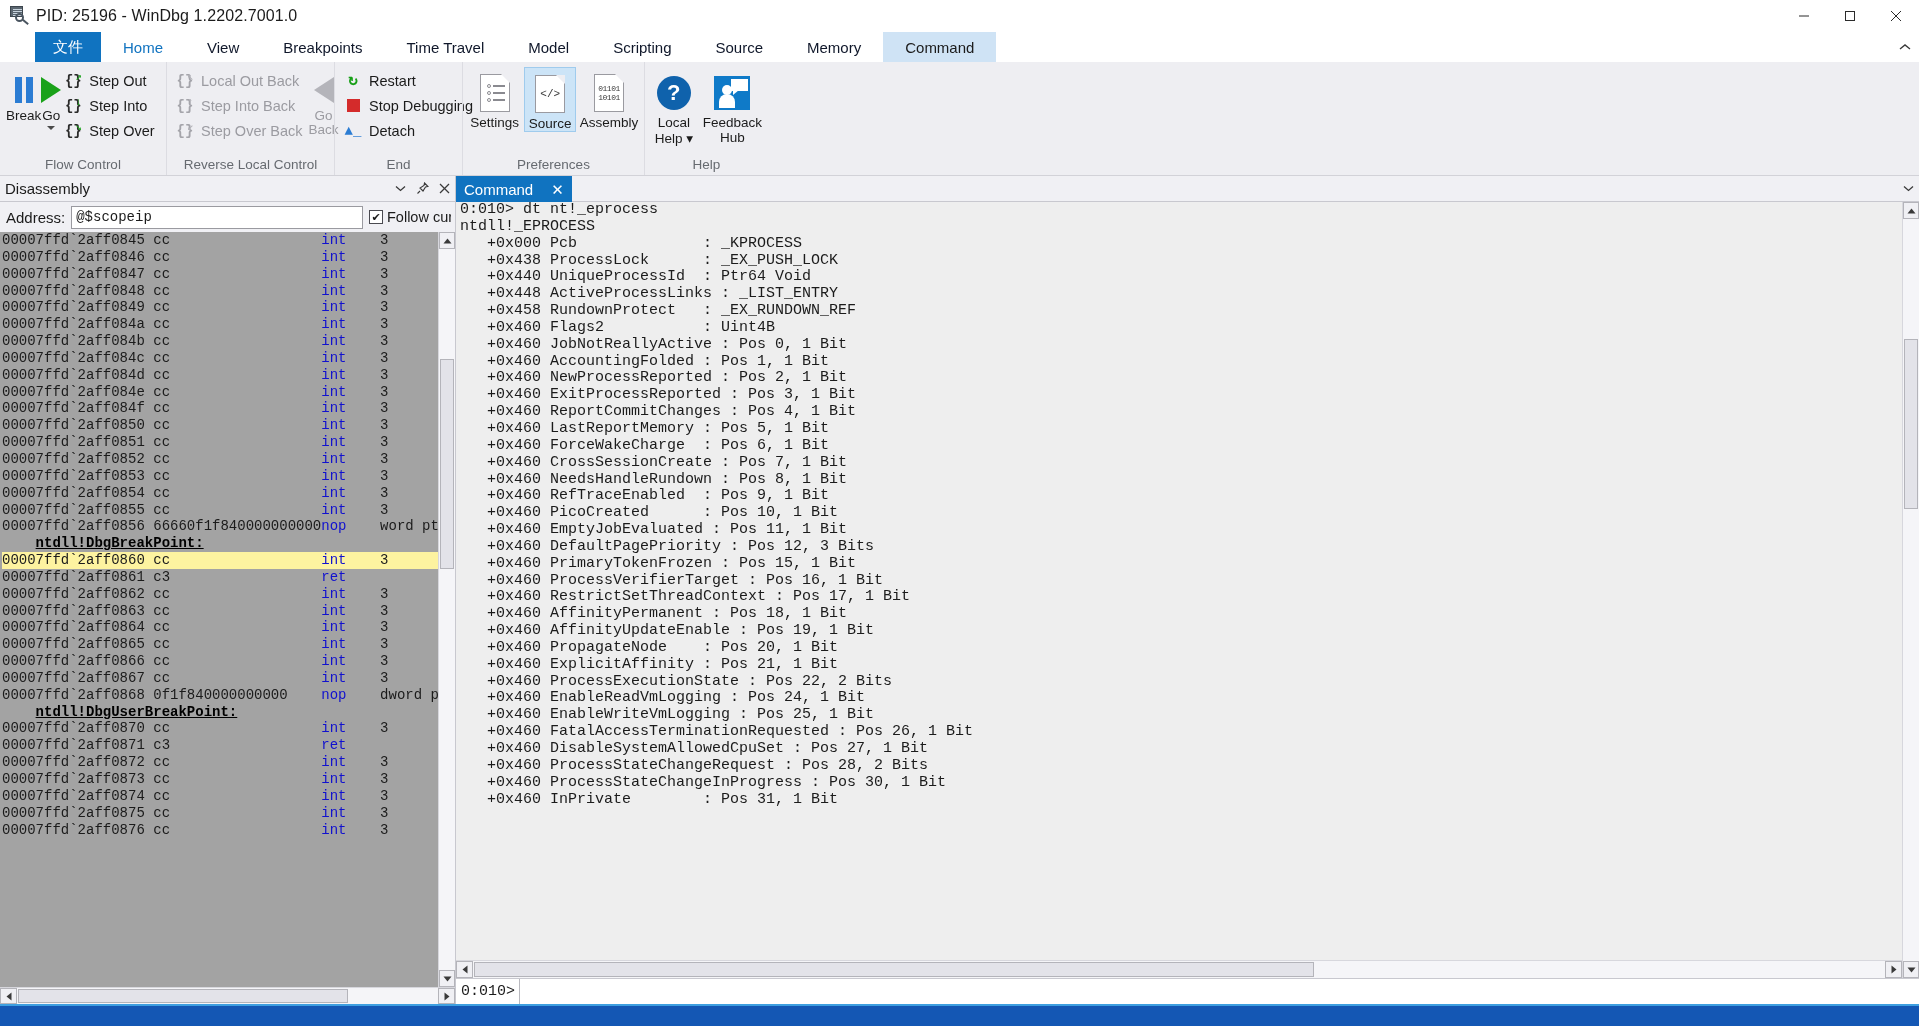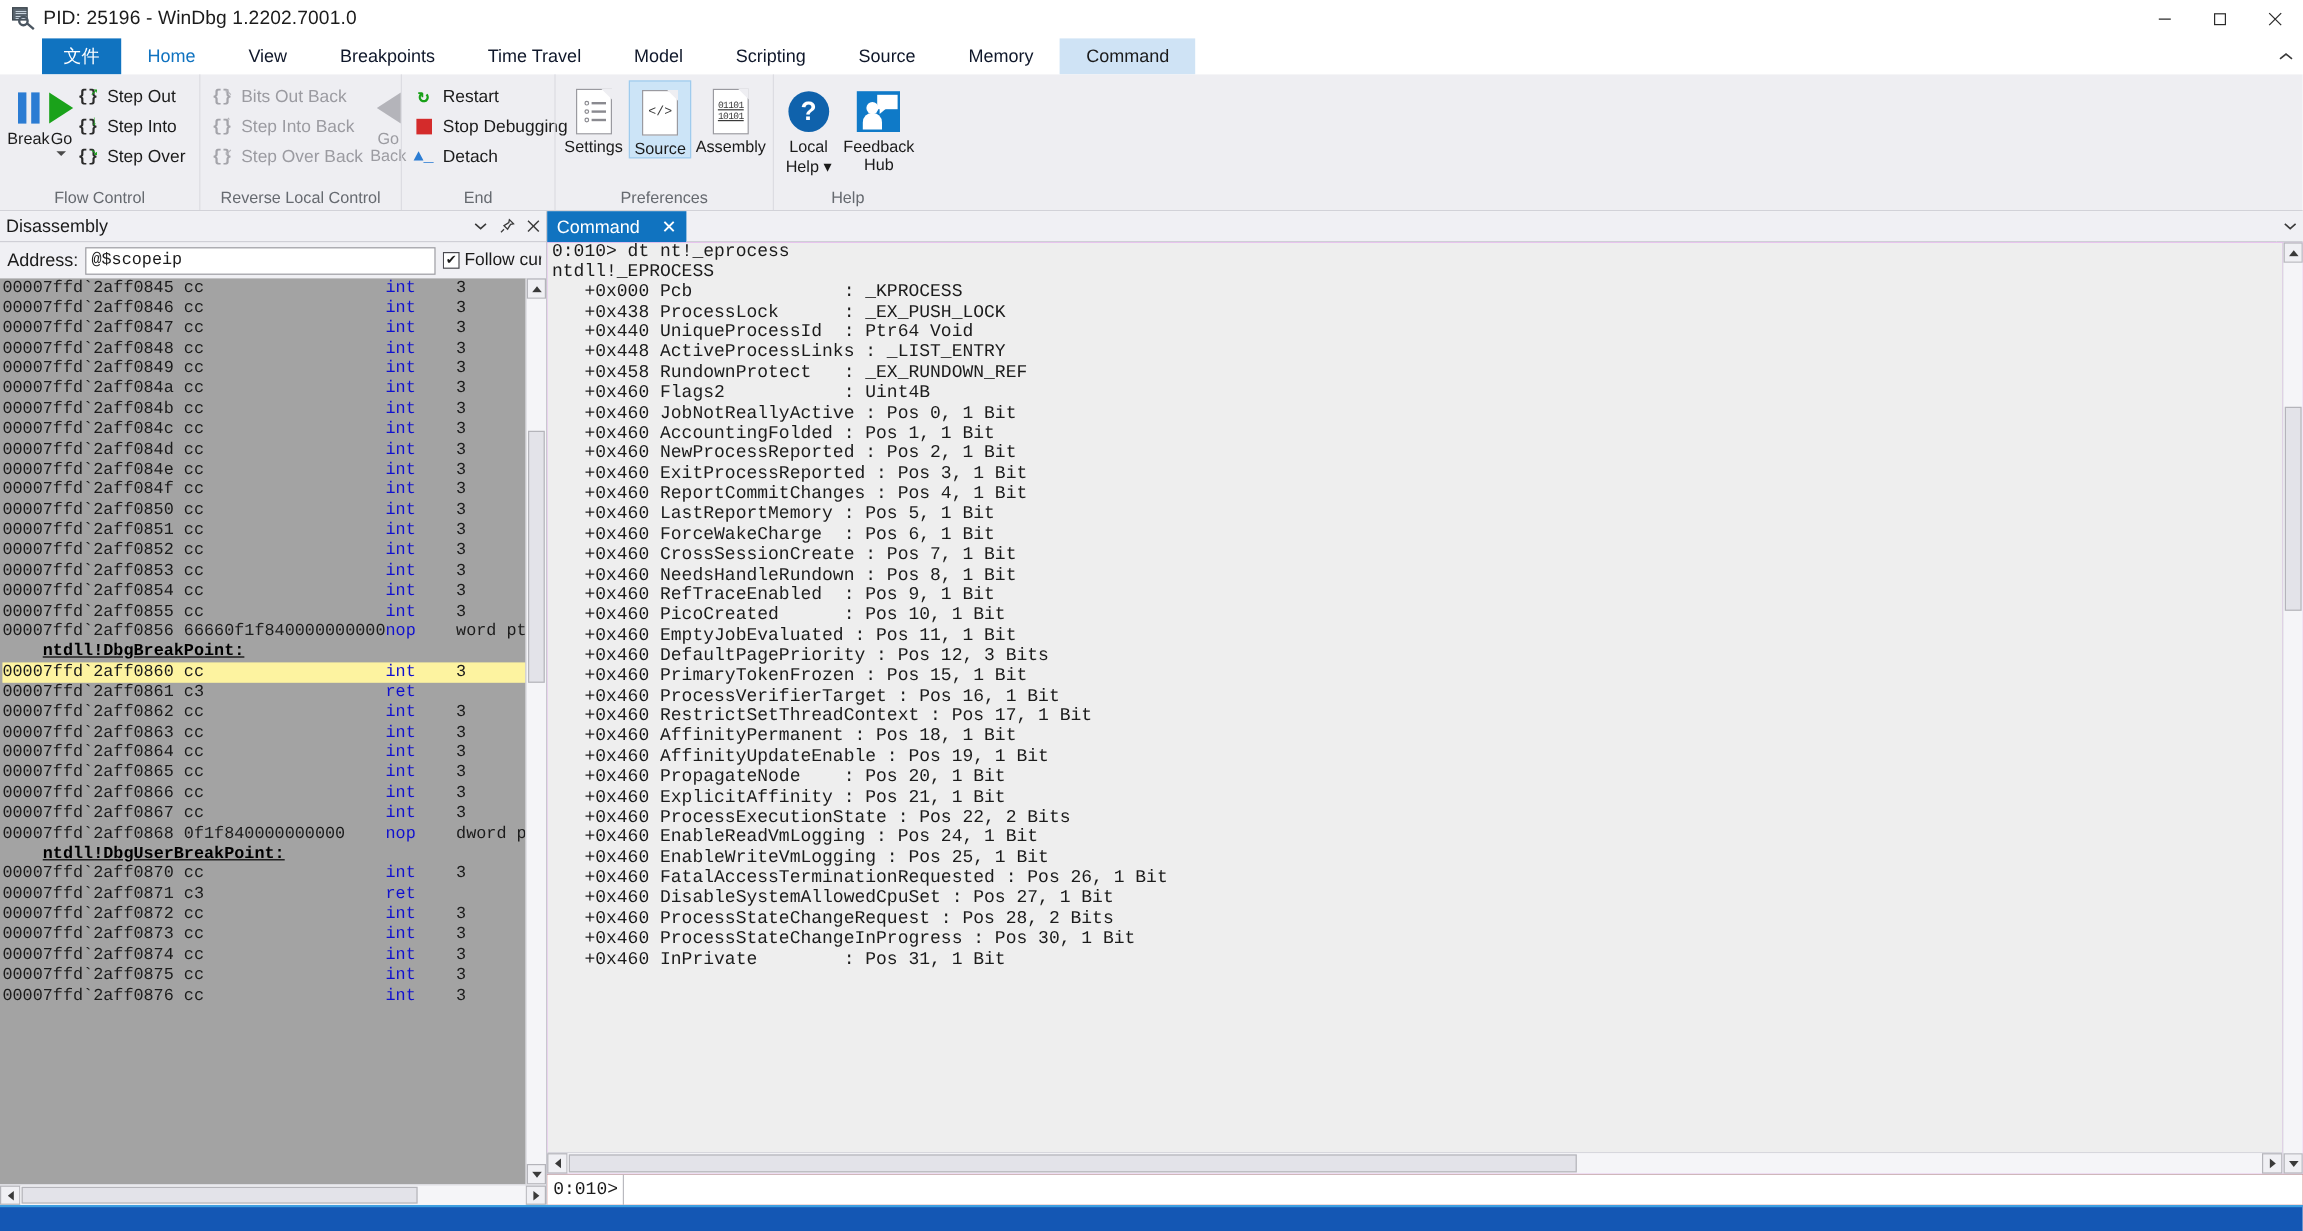"Bits Out Back" span { text: Bits -> Local }
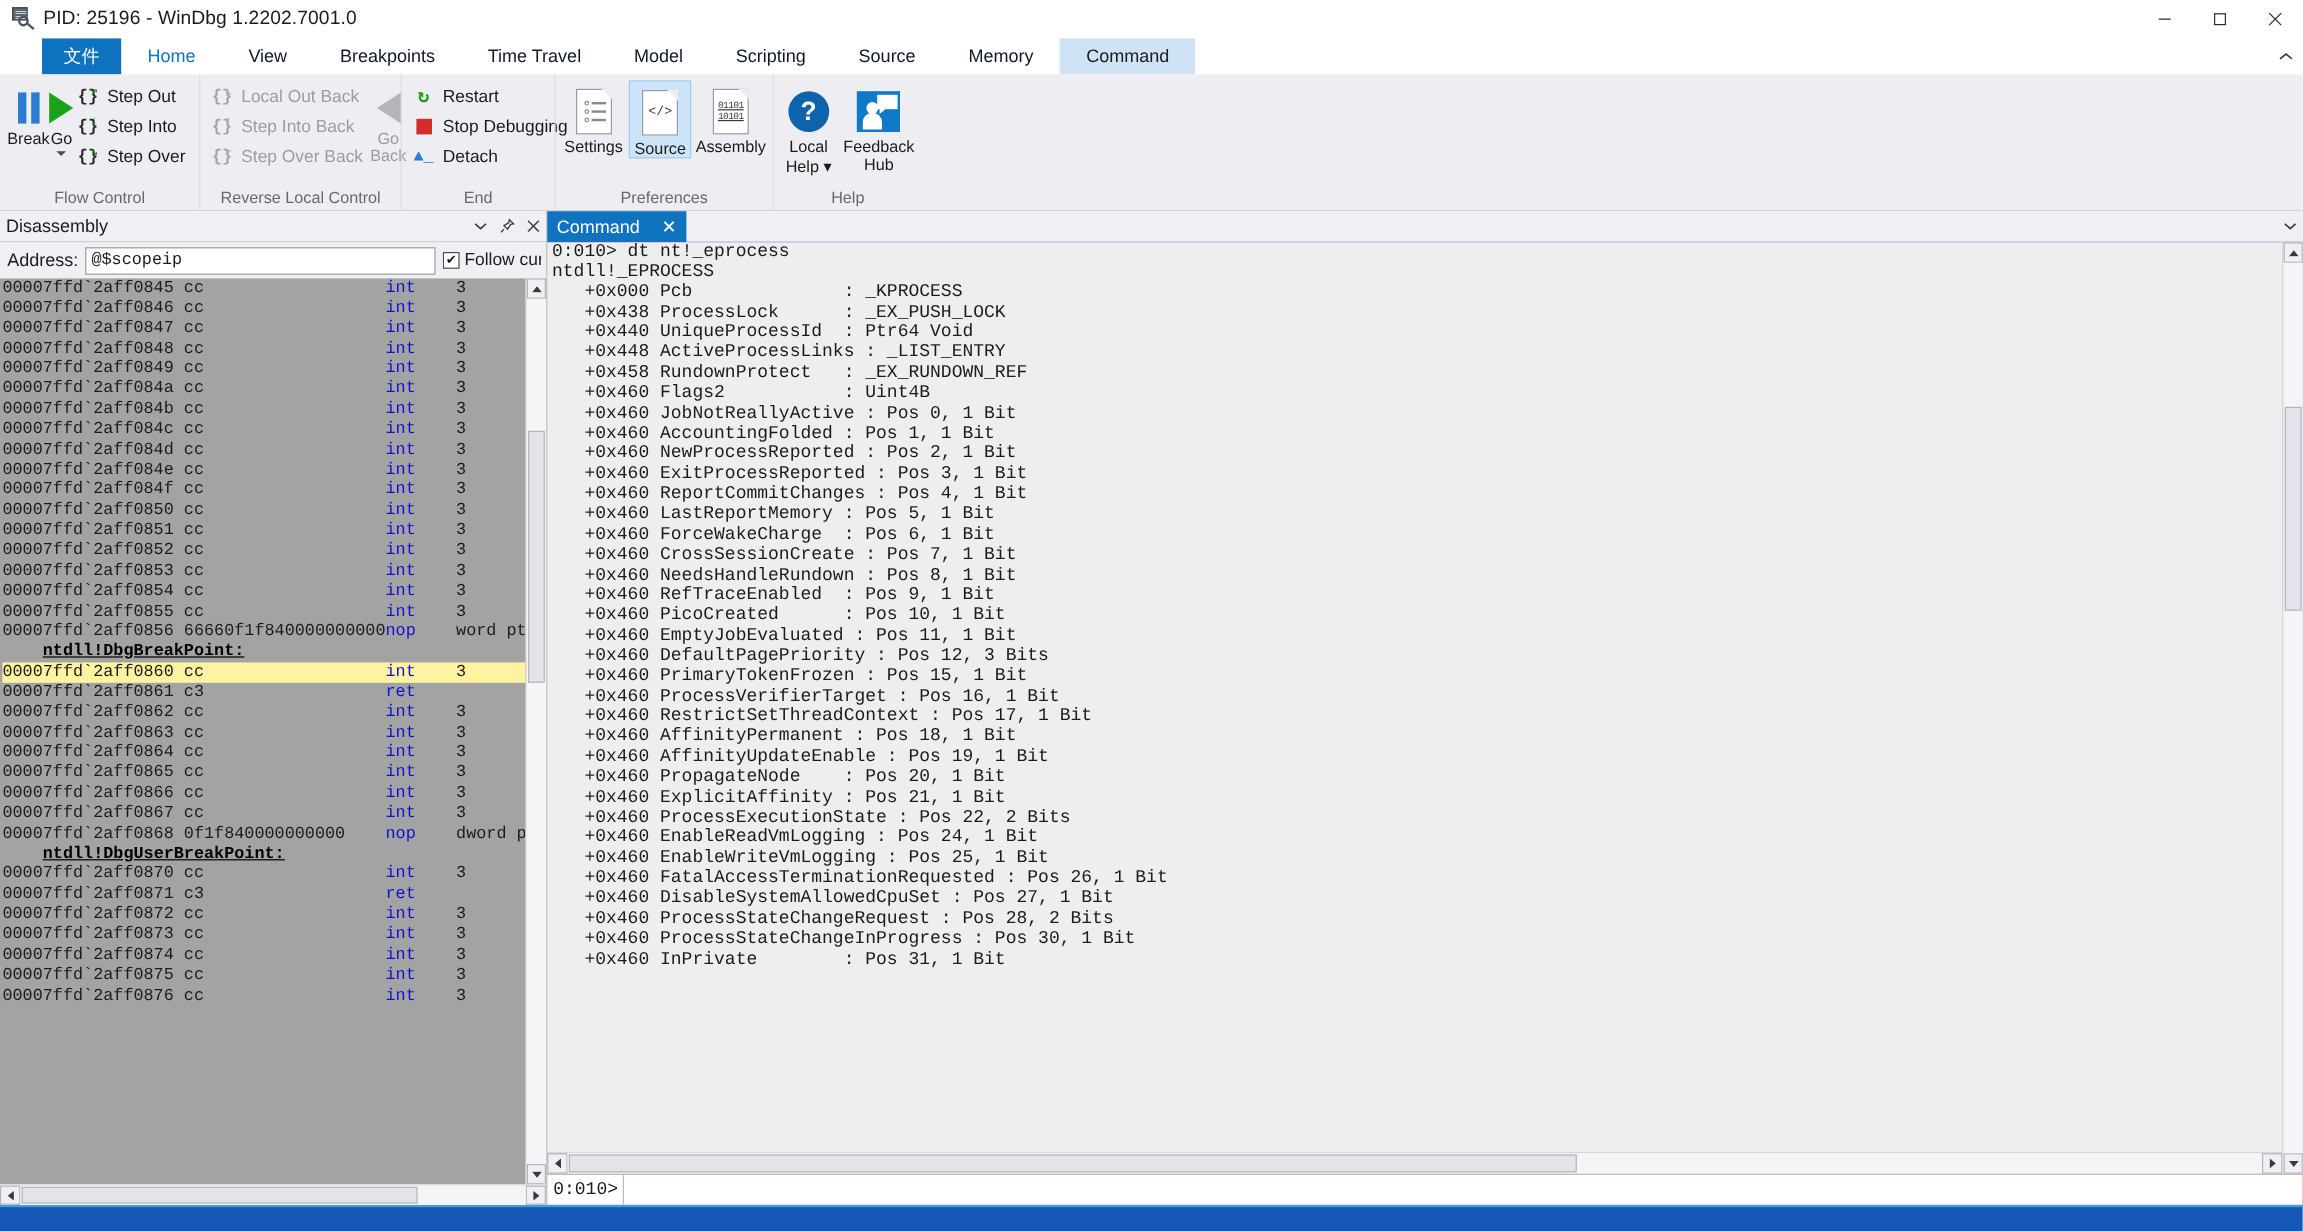"01101" .bin { text-decoration: underline -> none }
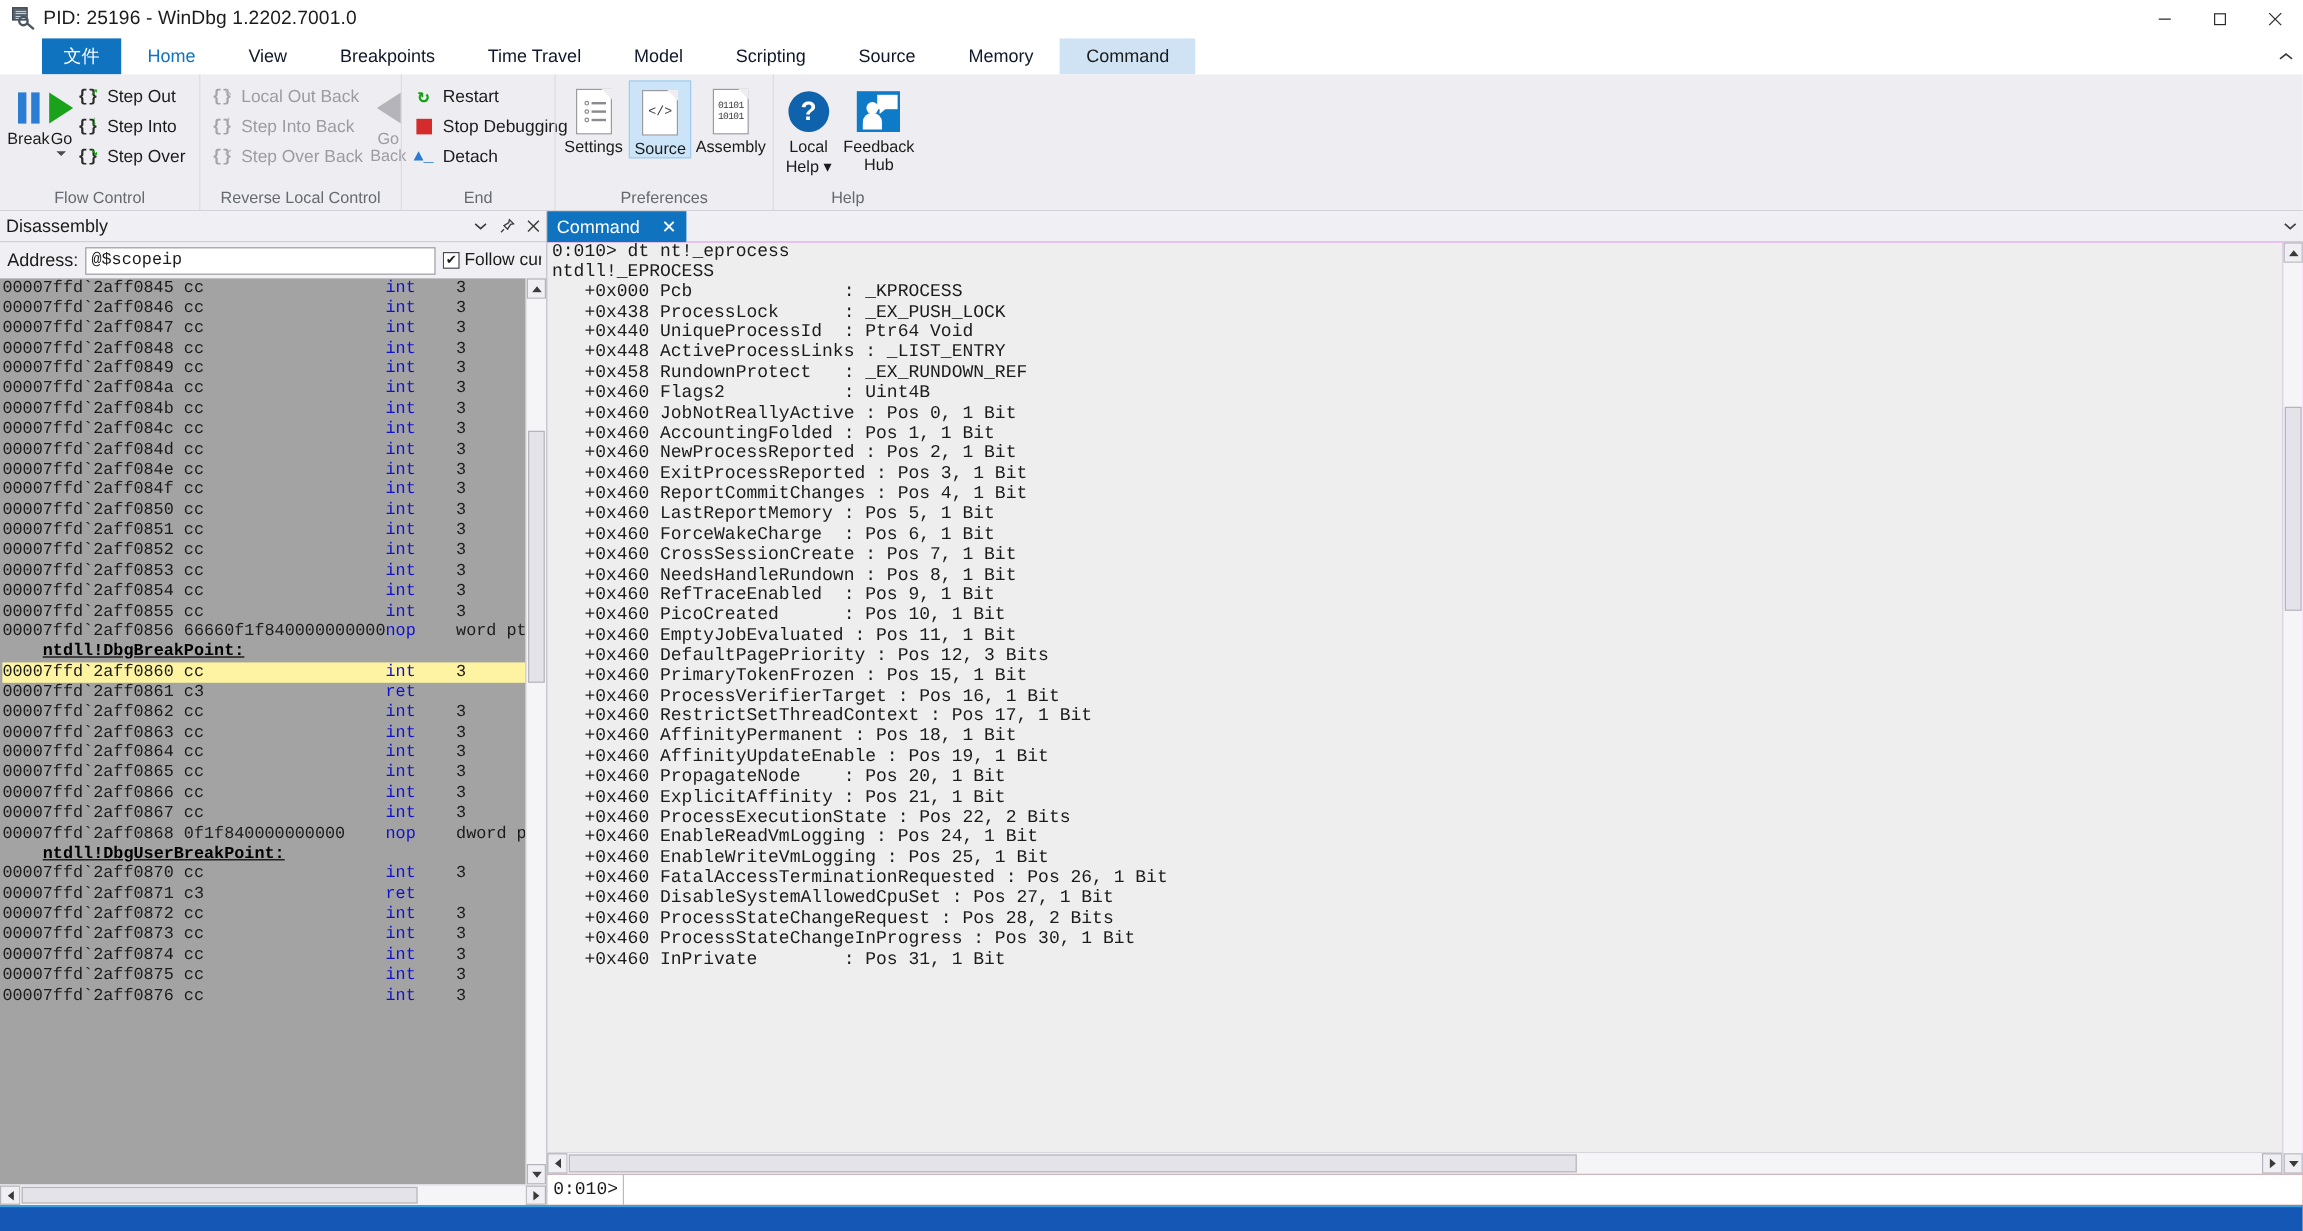"0:010>" .prompt-row { background: #b91c1c -> #c4b5fd }
